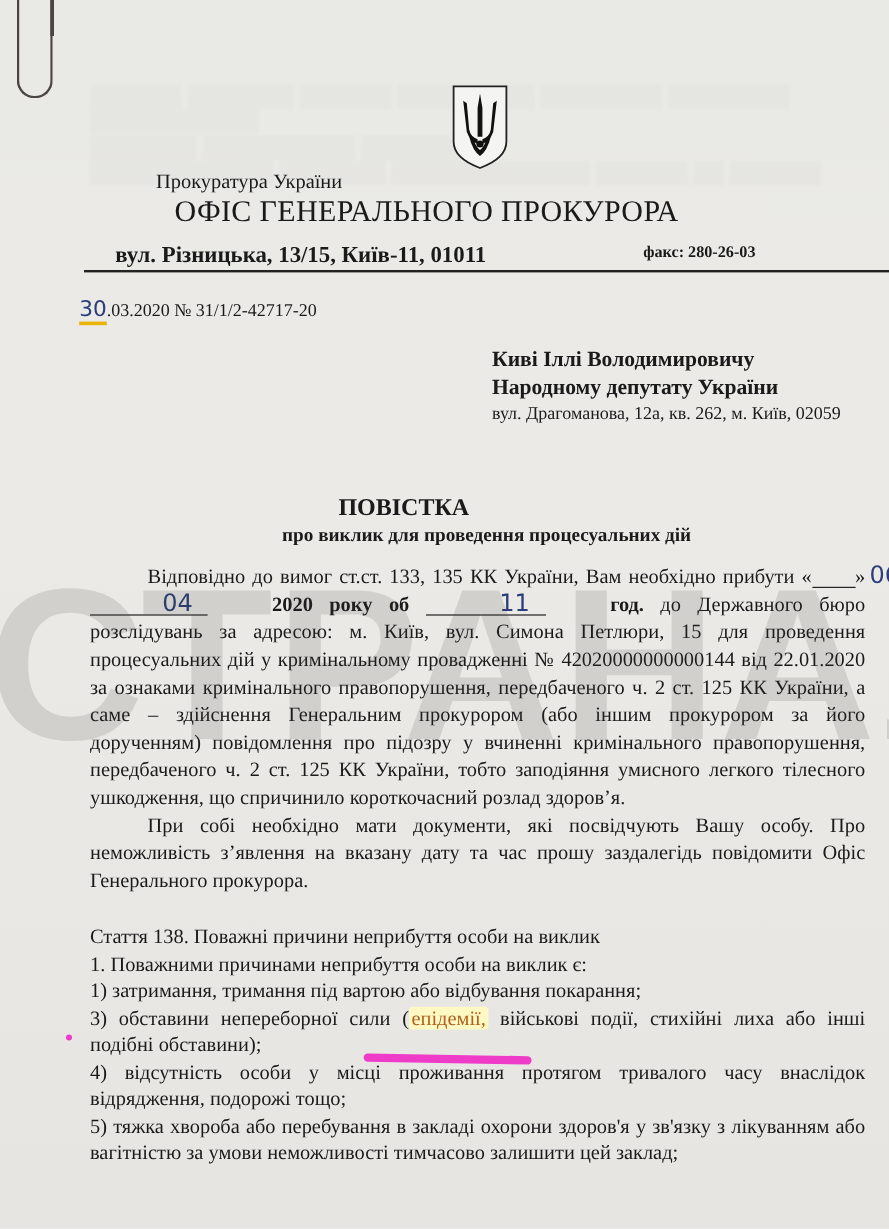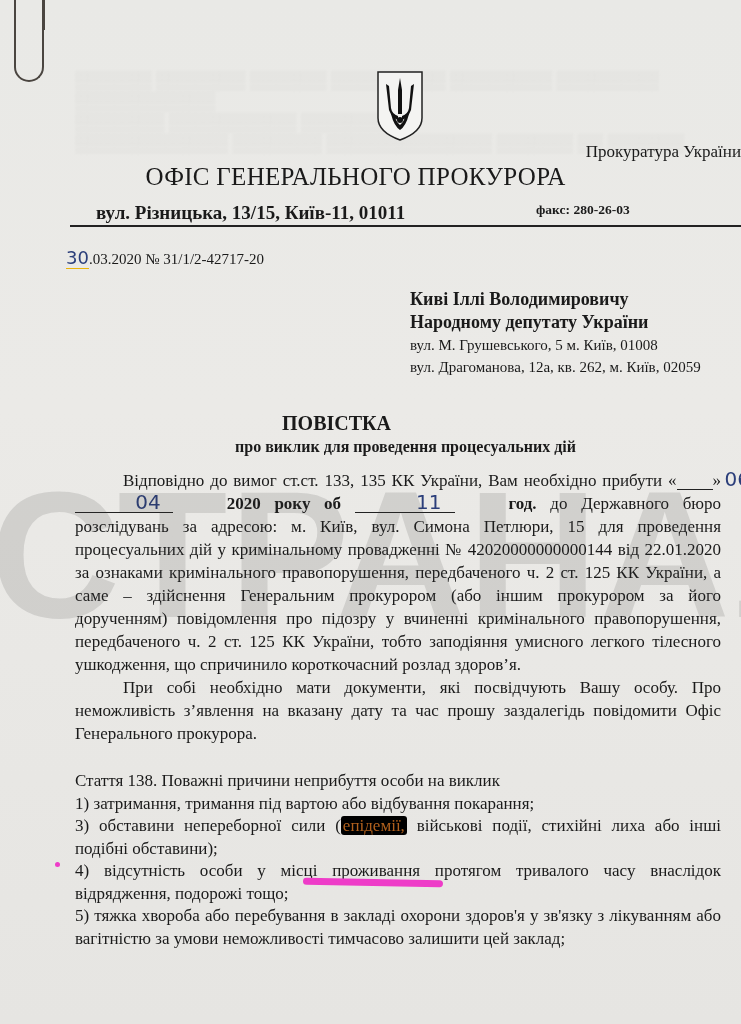"Прокуратура України" .org-sub { text-align: right -> left }
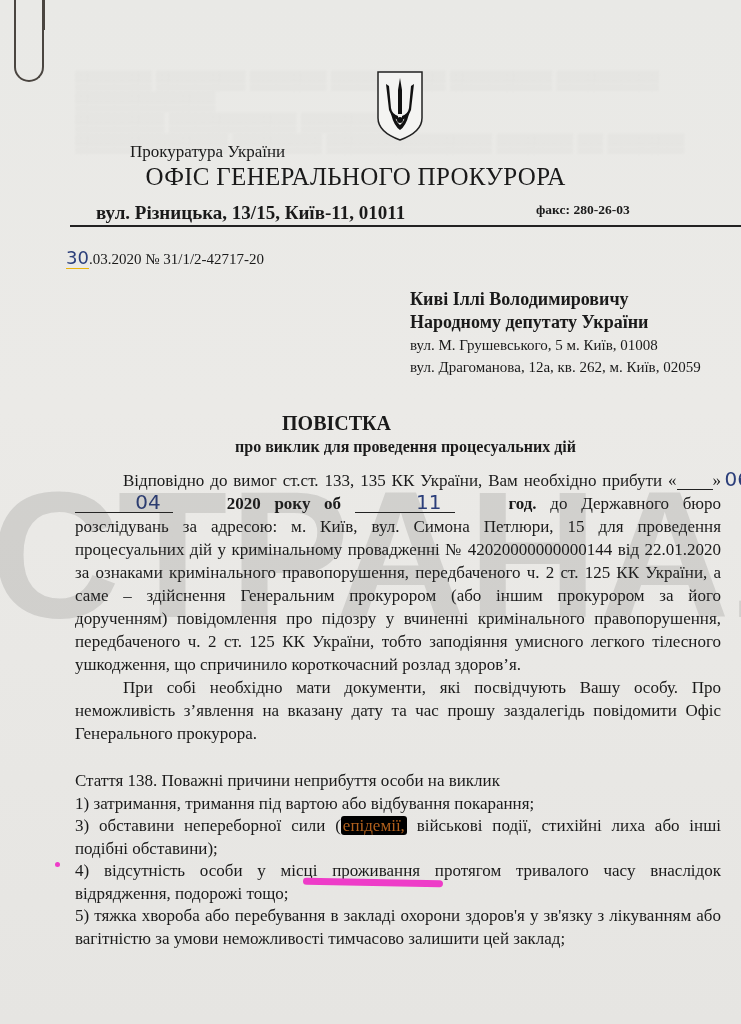"30" .outno .hand { border-bottom: 1px solid #eab308 -> 3px solid #eab308 }
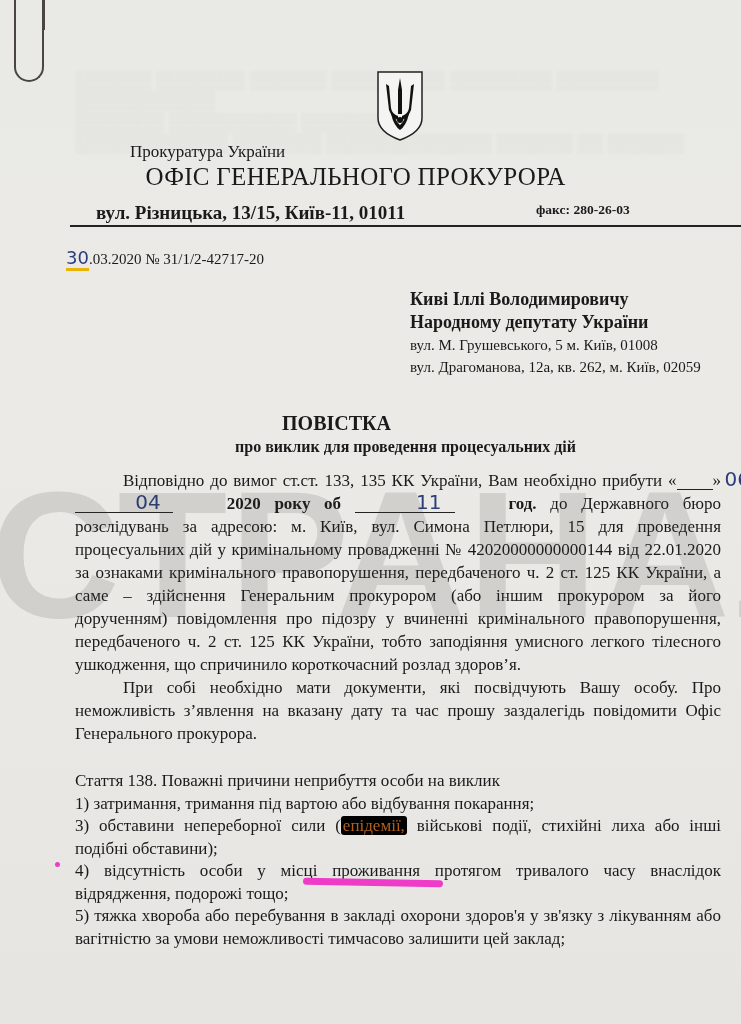"вул. М. Грушевського, 5 м." div { html: <div>вул. М. Грушевського, 5 м. Київ, 01008</div> -> none }
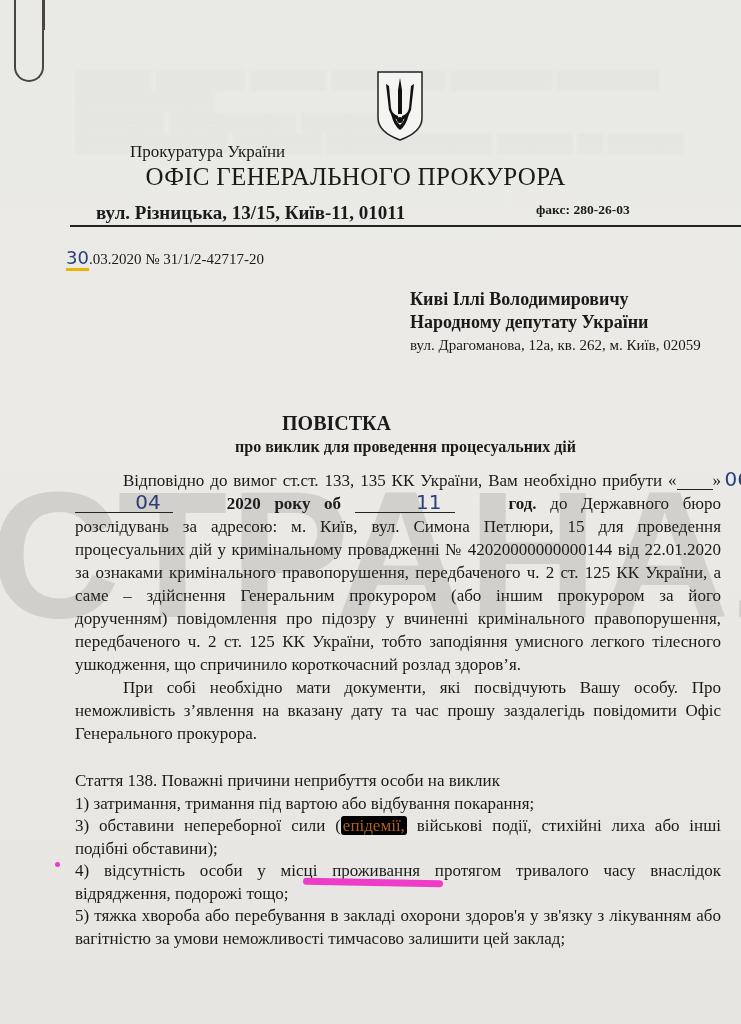"1. Поважними причинами неприбуття особи" span.line { html: none -> <span>1. Поважними причинами неприбуття особи на виклик є:</span> }
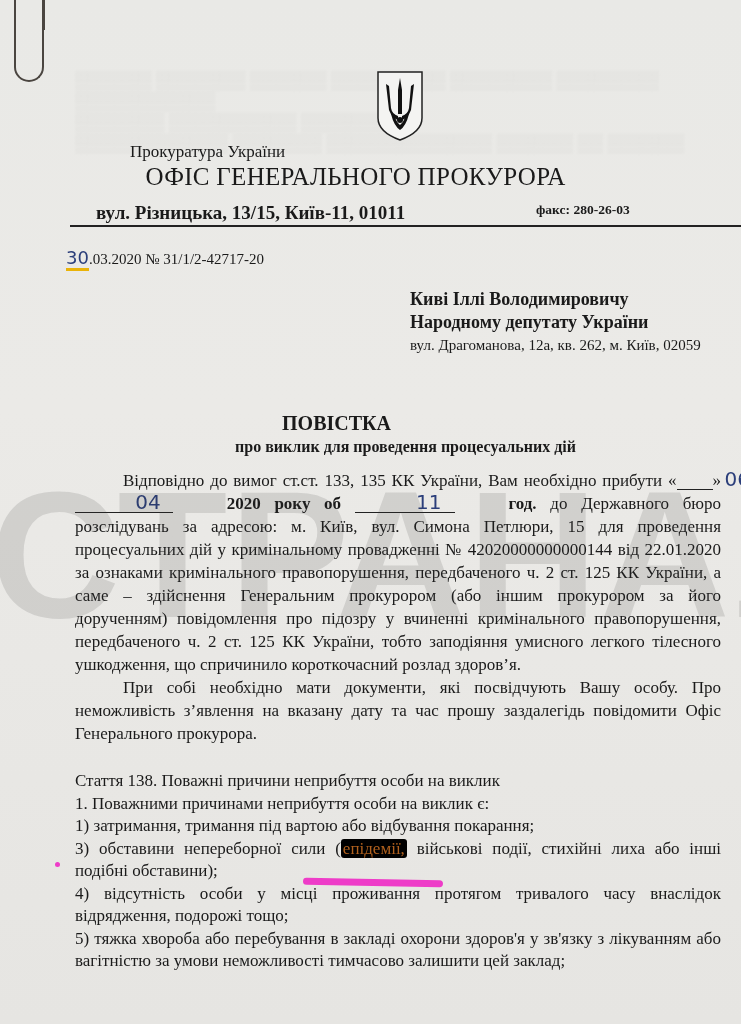"епідемії," .hl { background: #000000 -> #fef9c3 }
